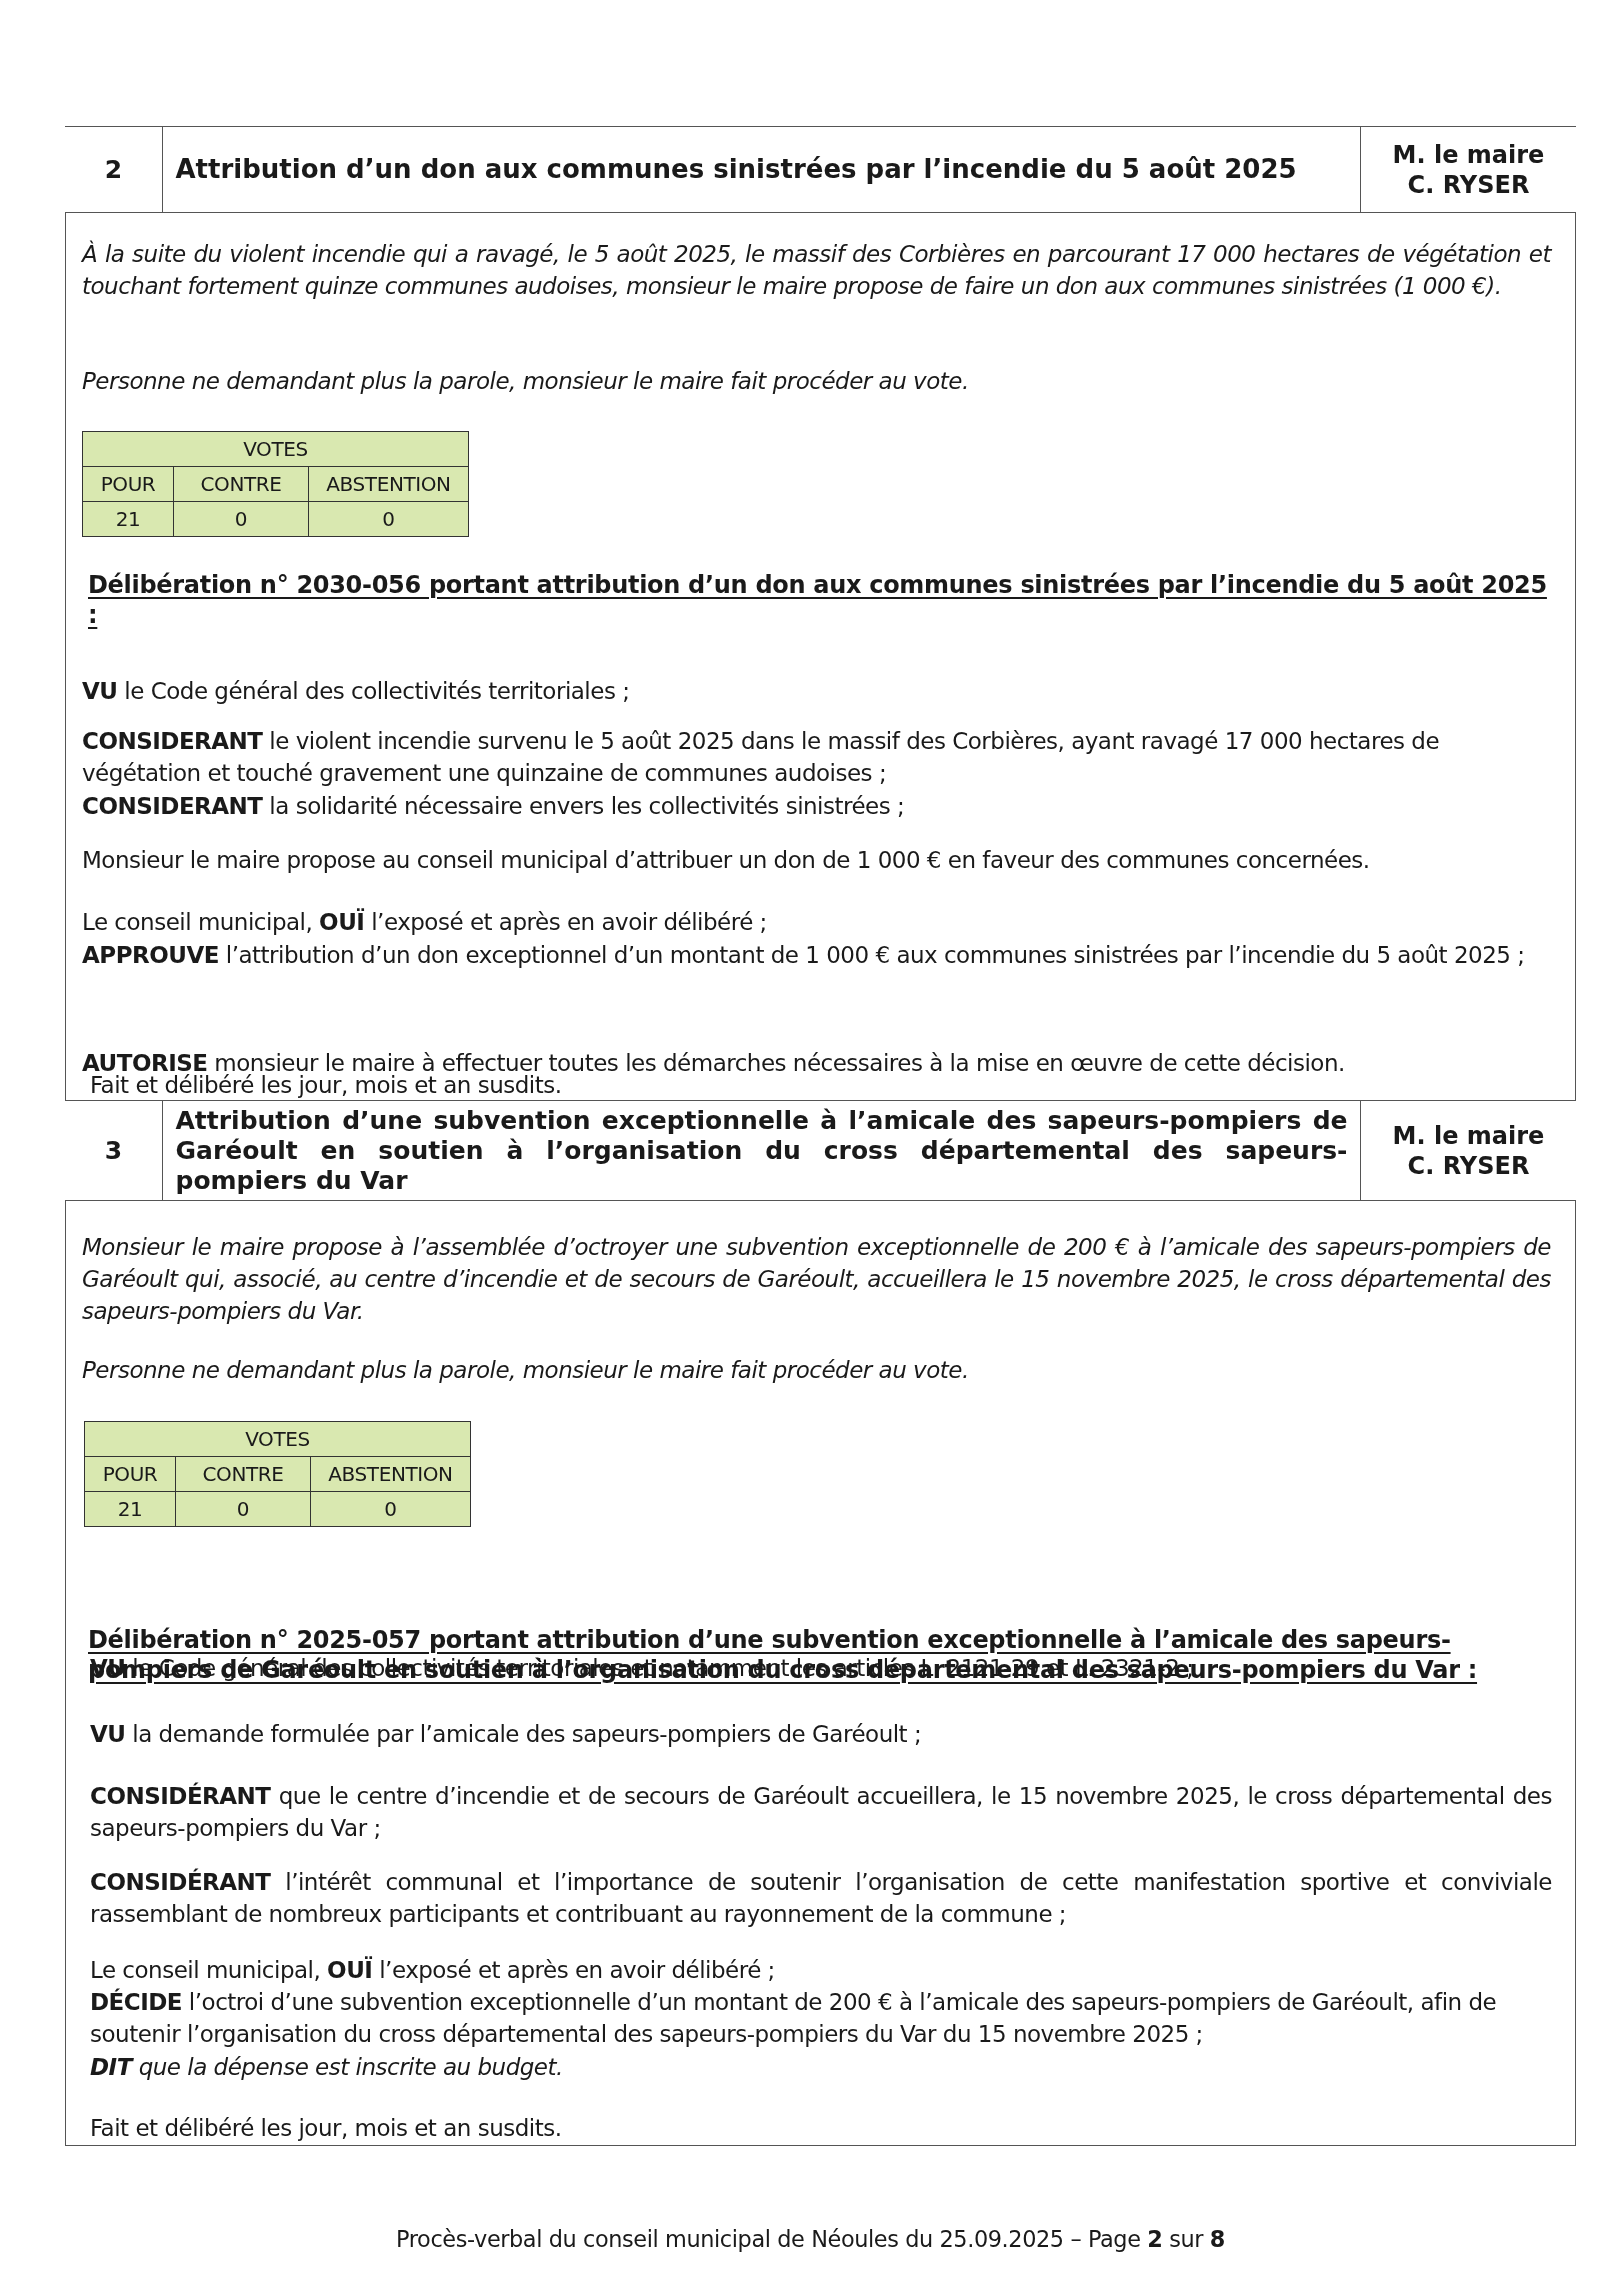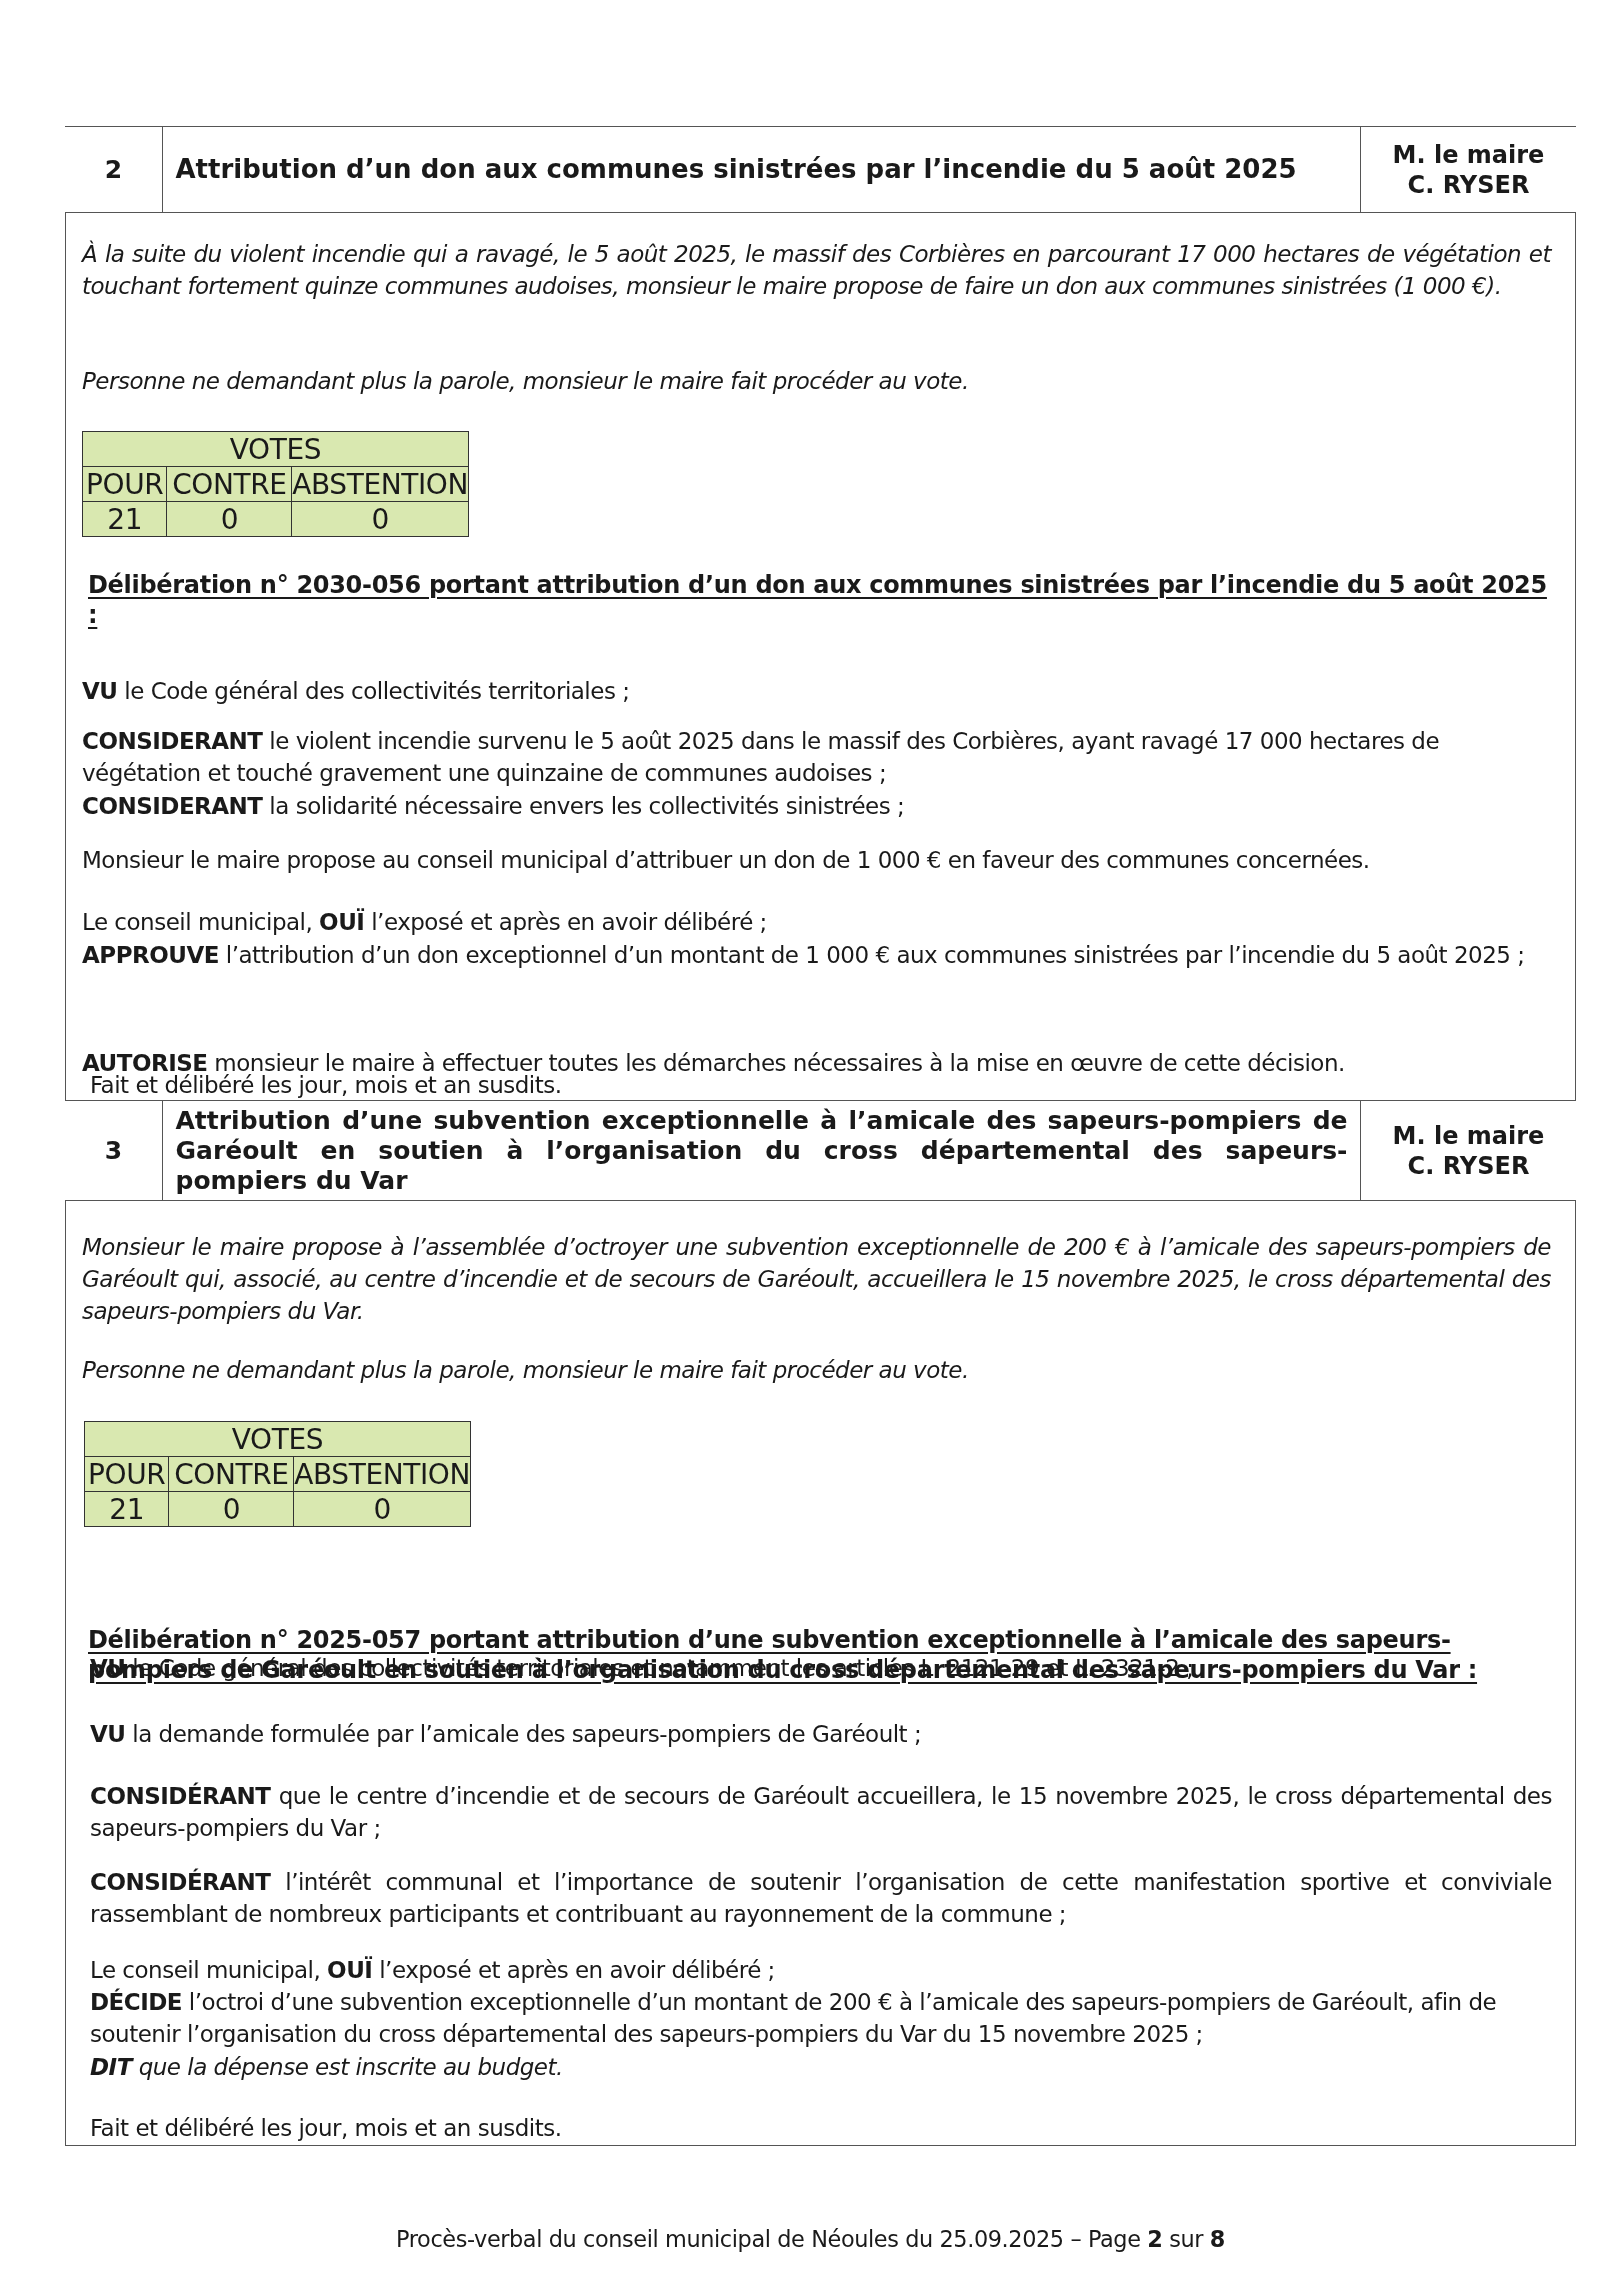"VOTES" .votes { font-size: 28px -> 20px }
